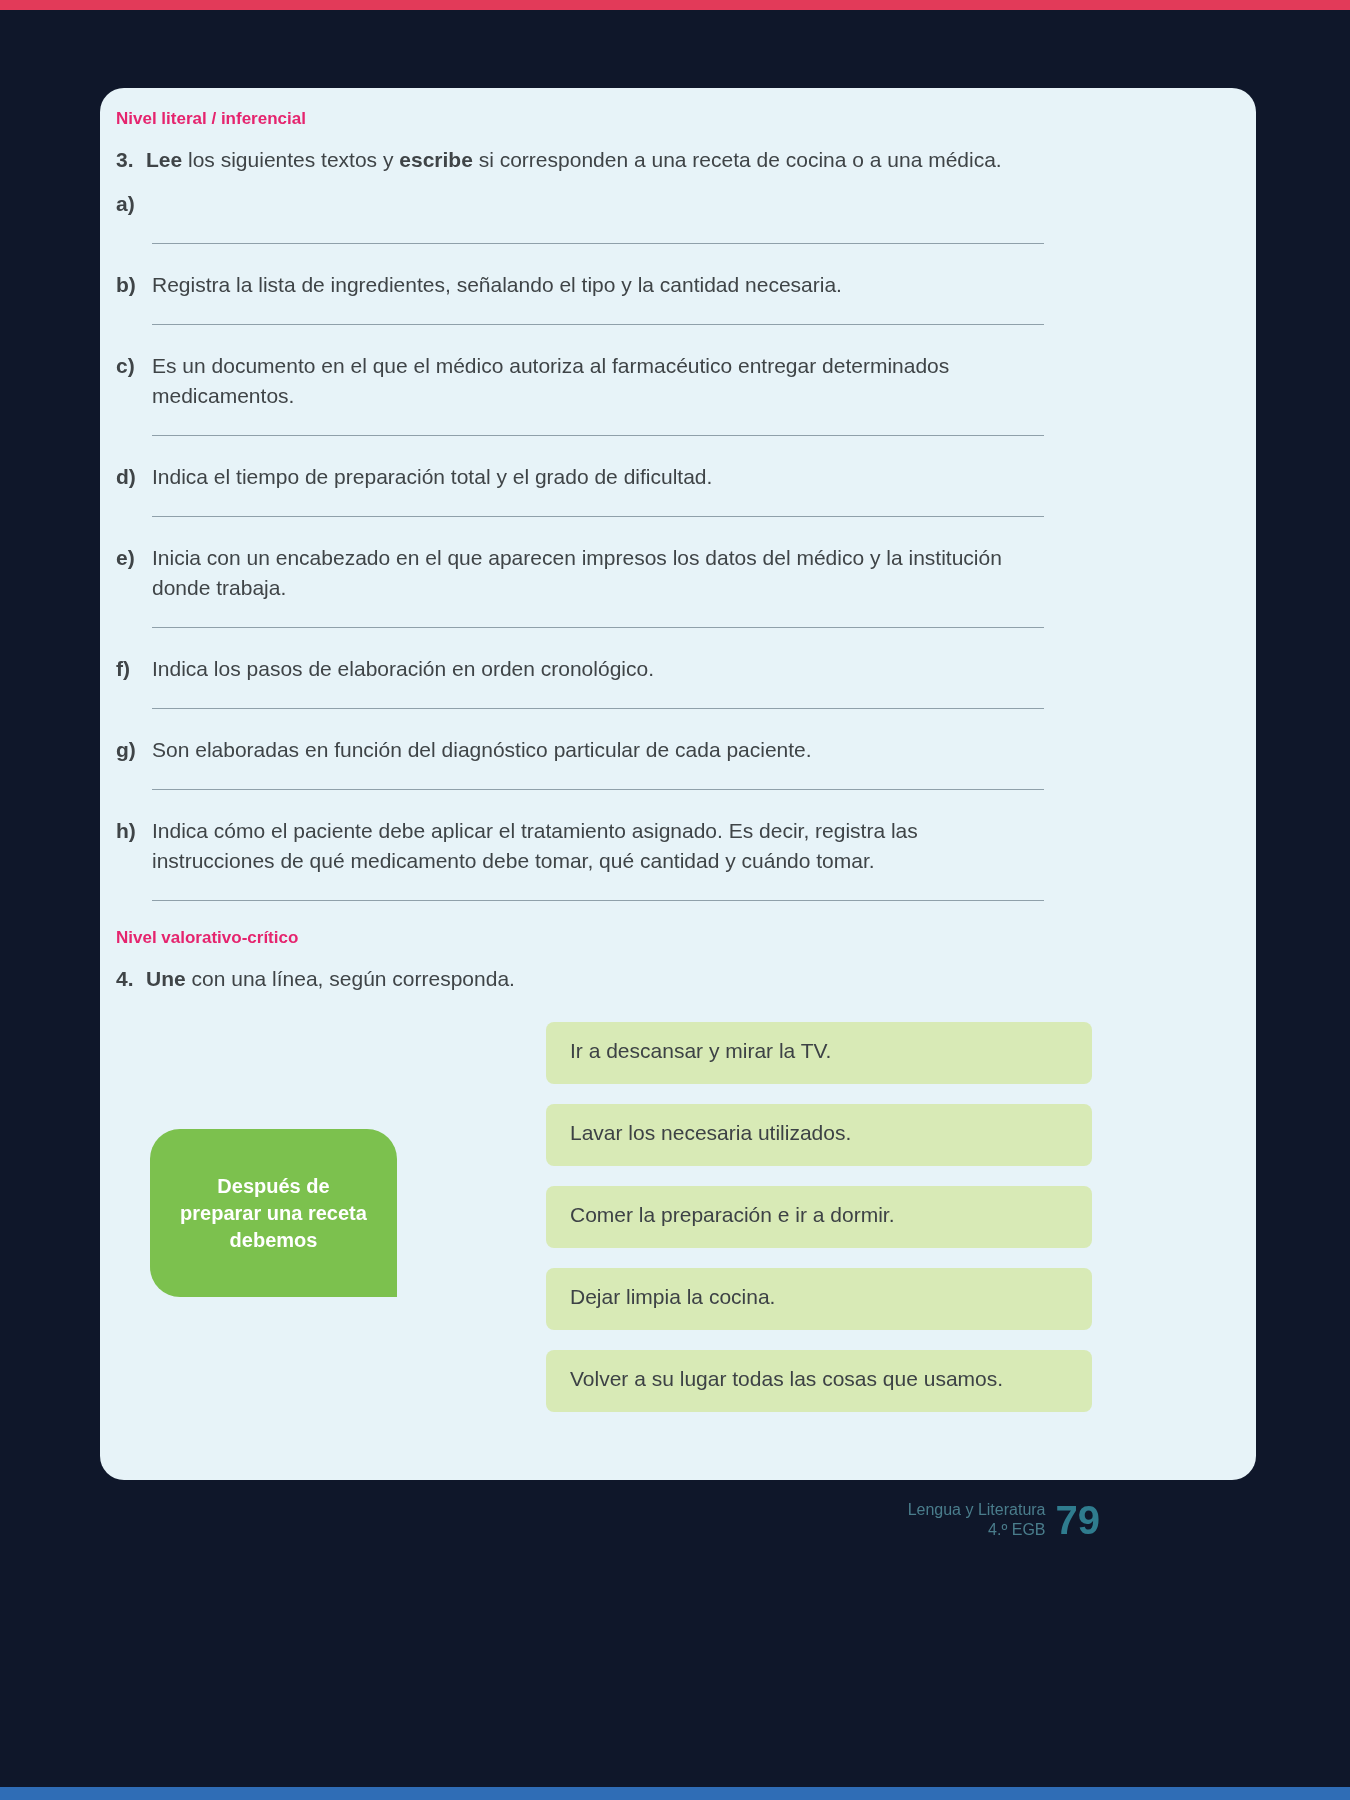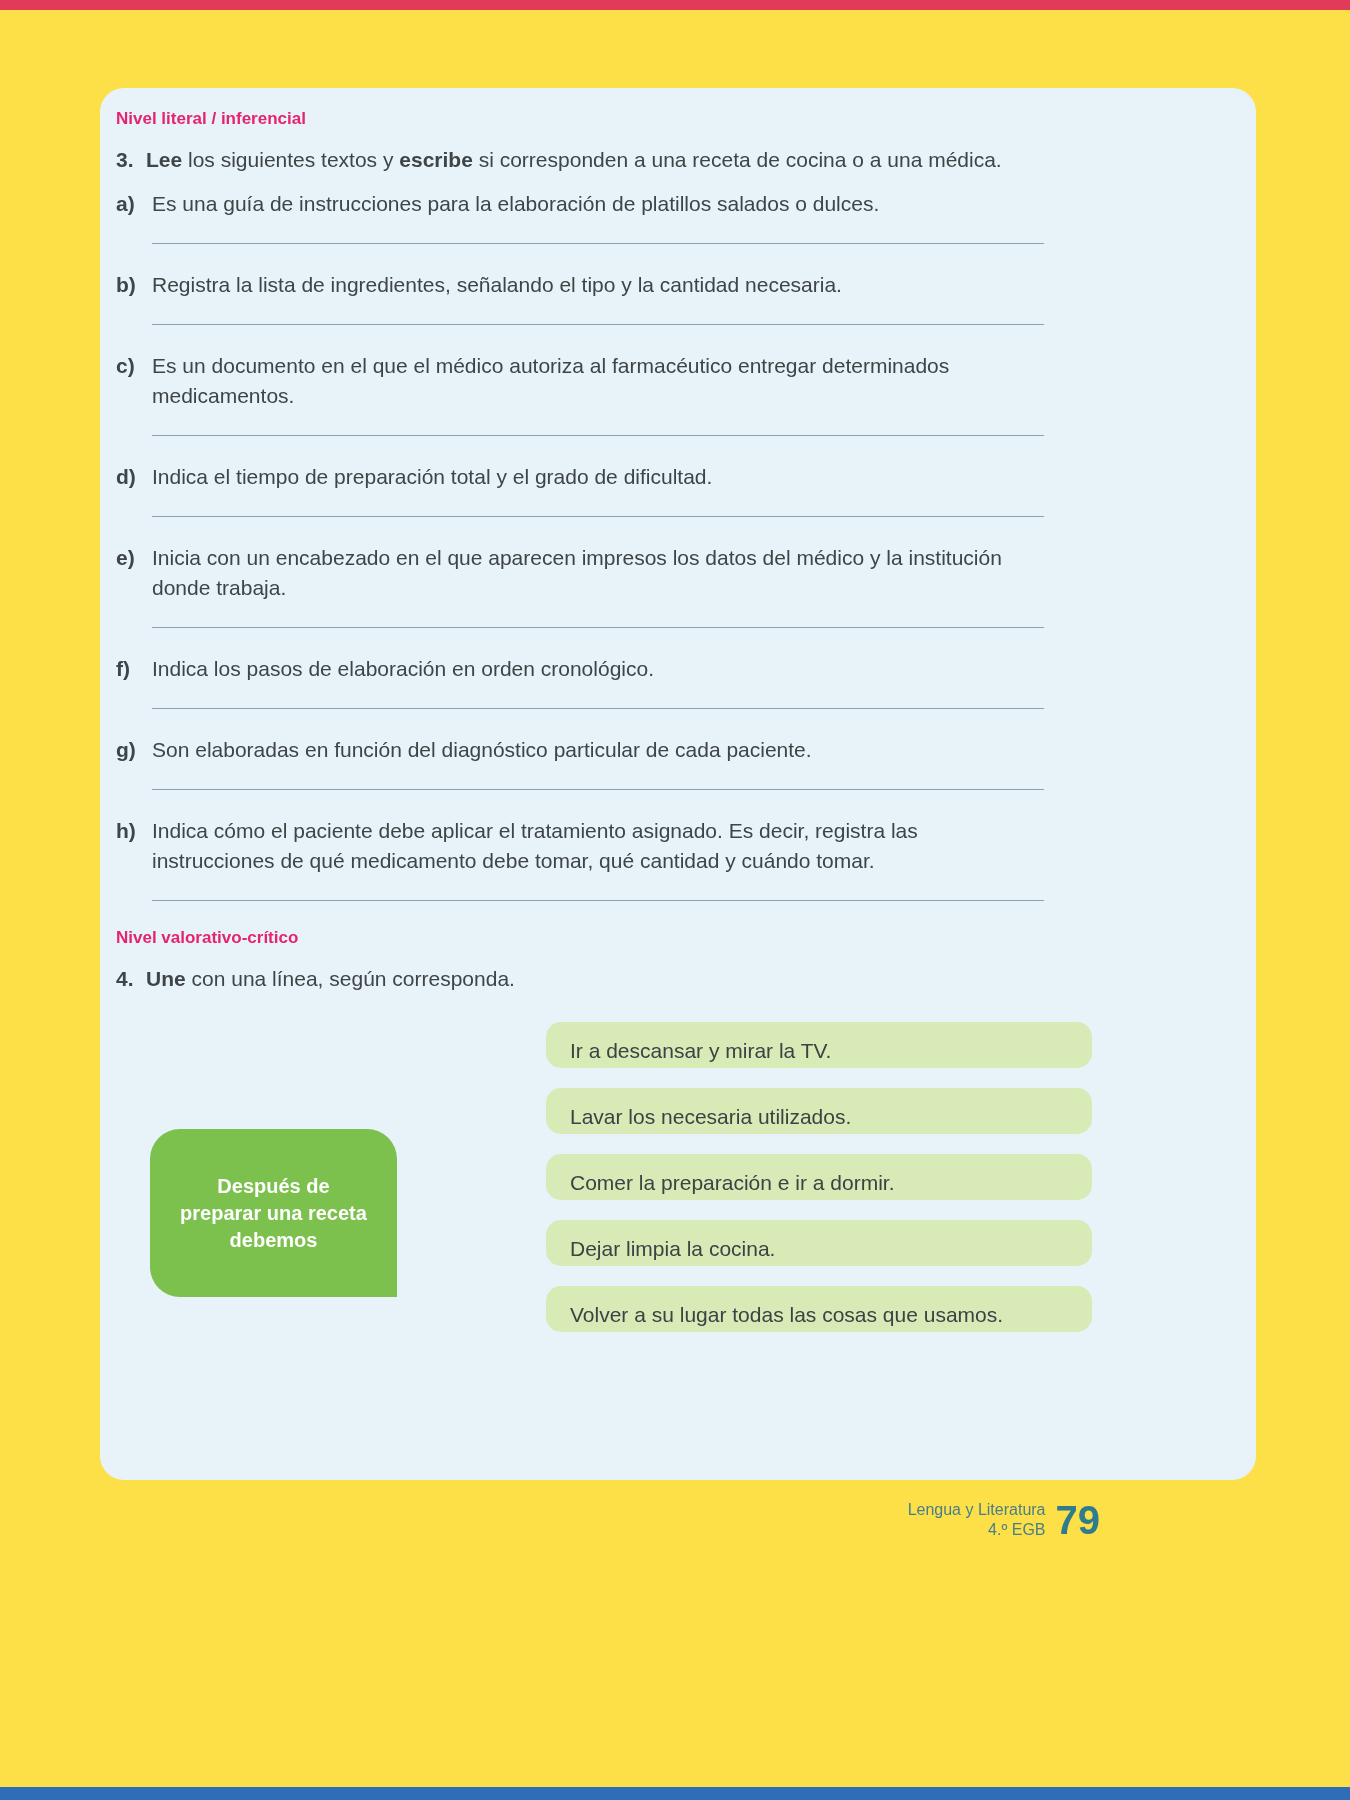"Nivel literal / inferencial" .page { background: #fde047 -> #0f172a }
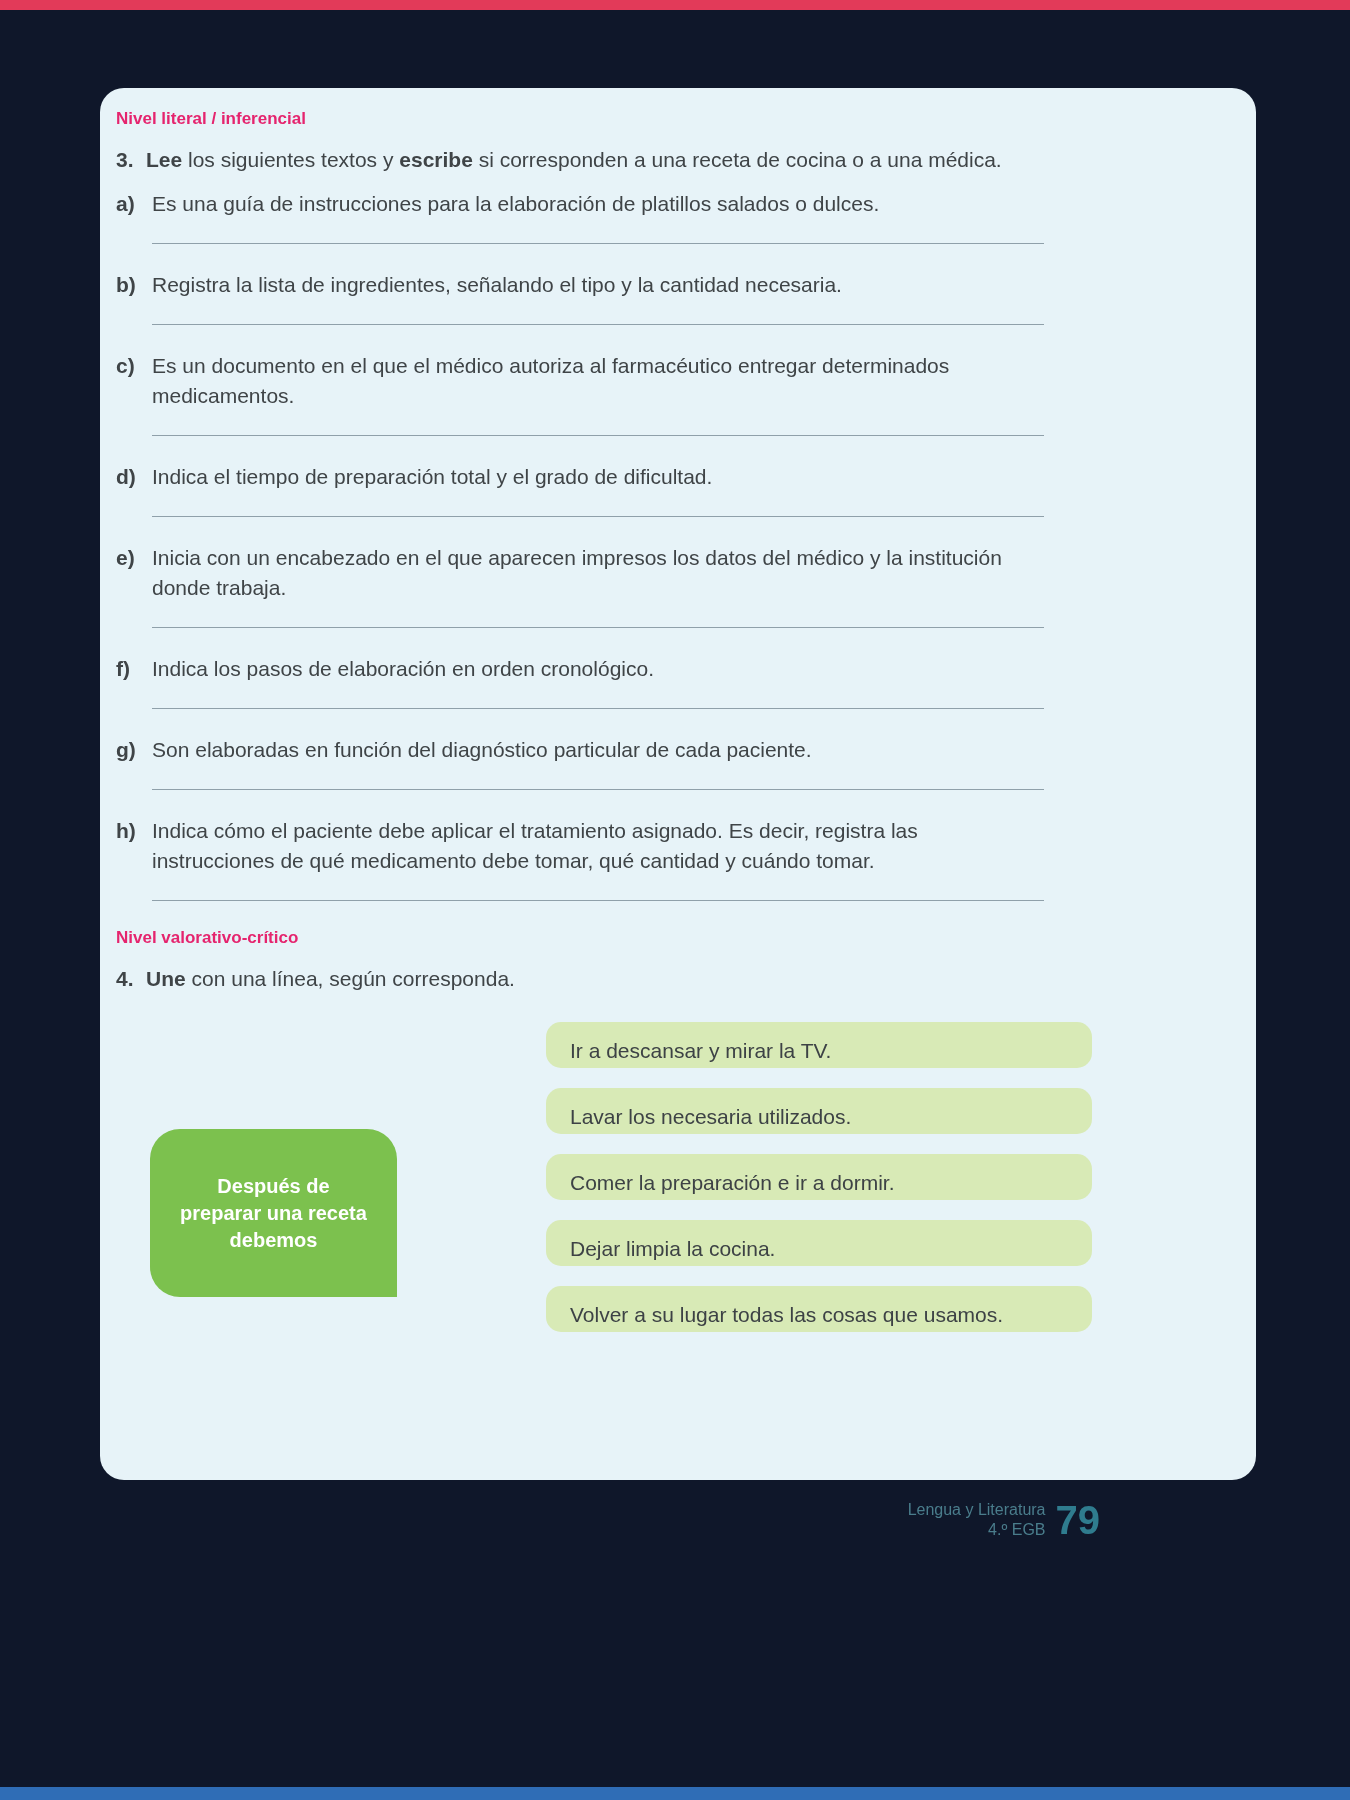"Es una guía de instrucciones" div.item-text { html: <div>Es una guía de instrucciones para la elaboración de platillos salados o dulces.</div> -> none }
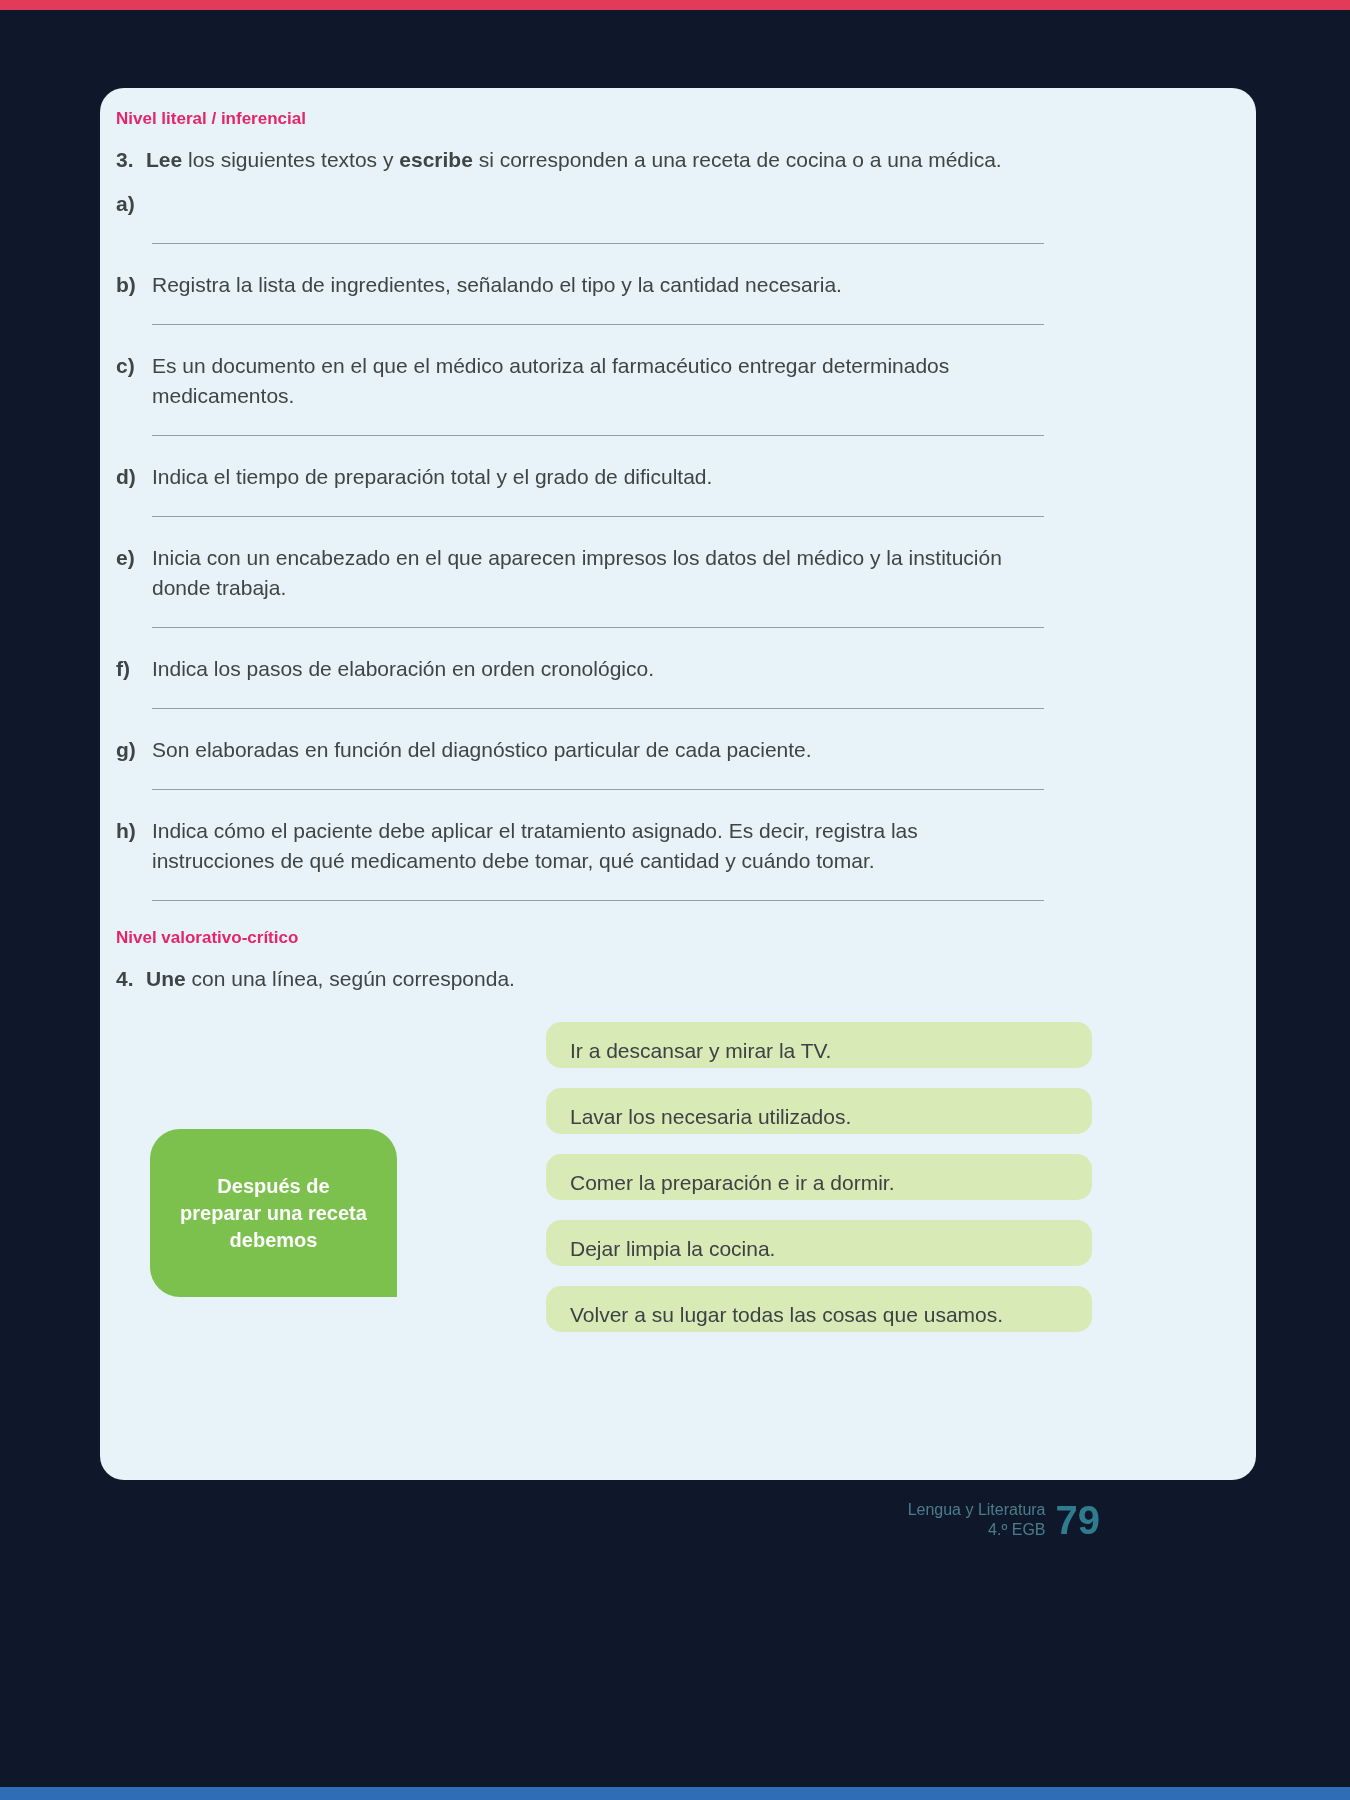"Ir a descansar y mirar" .option-box { border-radius: 15px -> 8px; height: 46px -> 62px }
